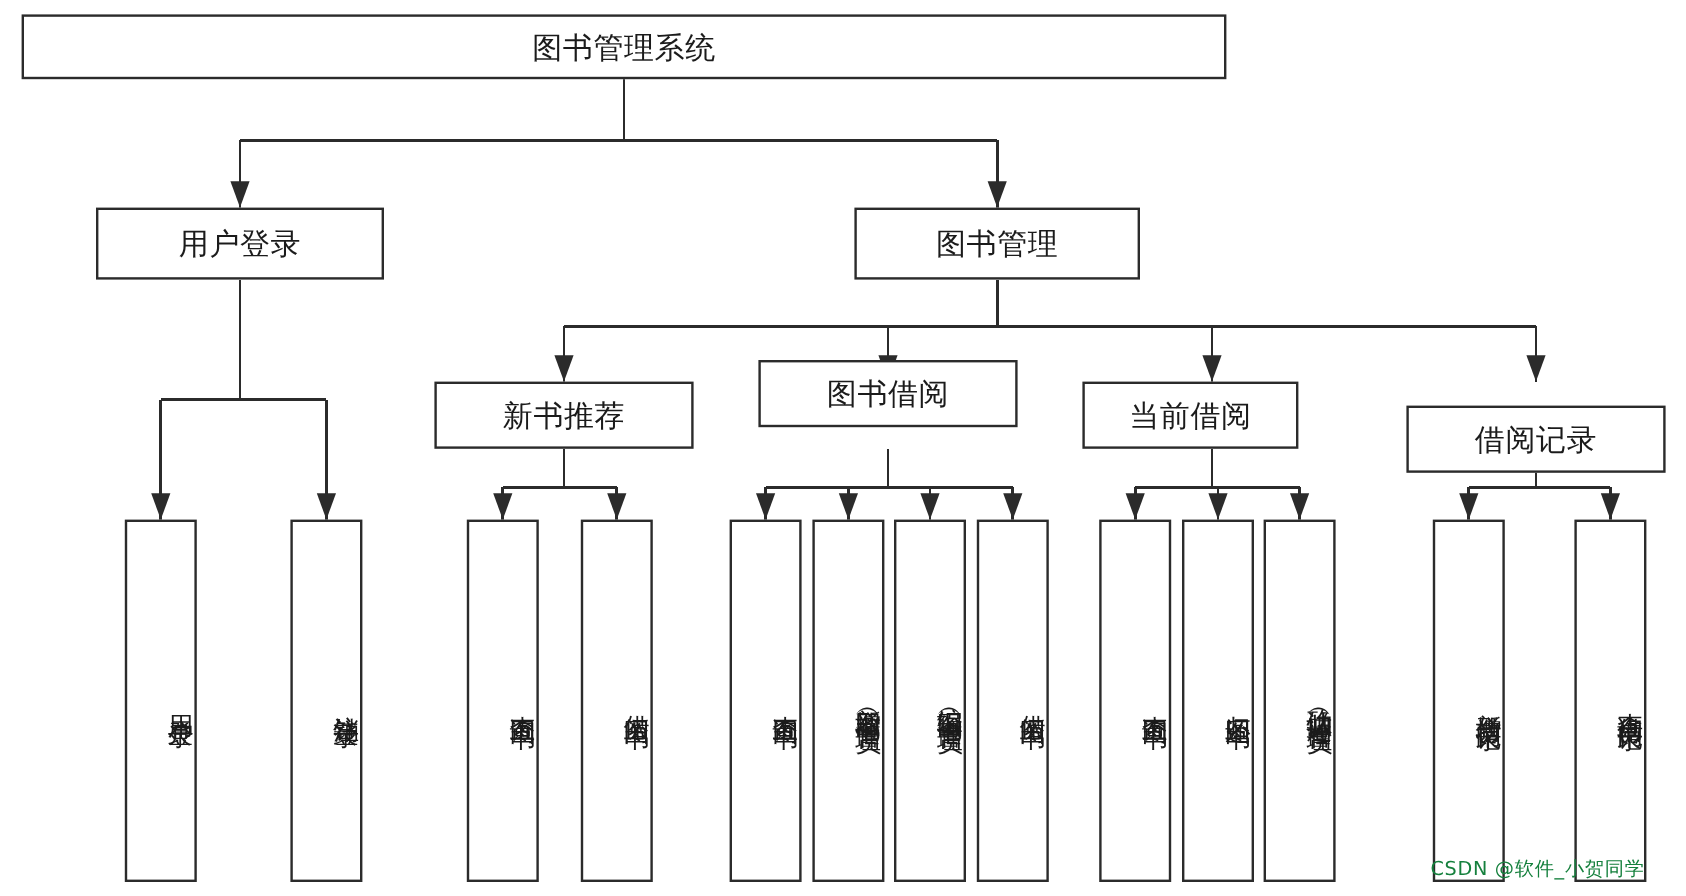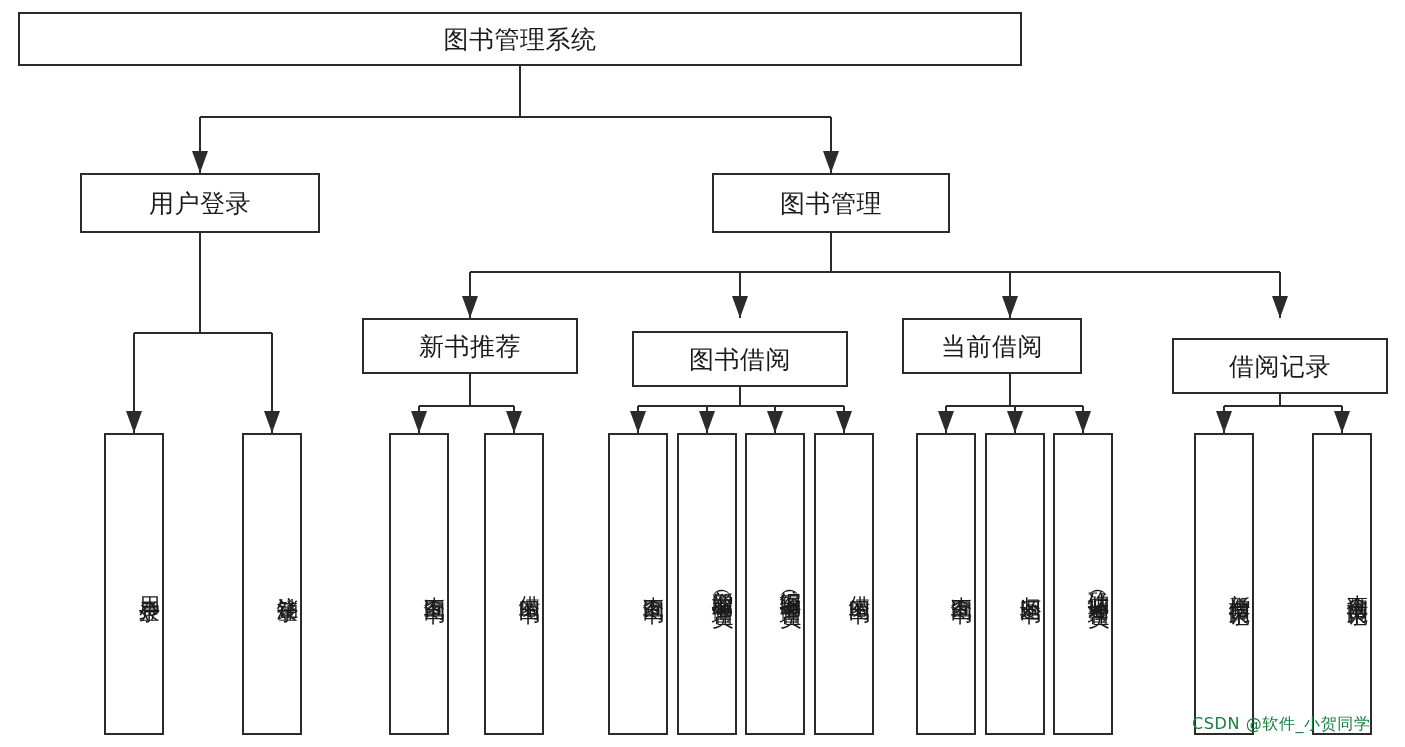"图书借阅" div.node { top: 331px -> 300px }
